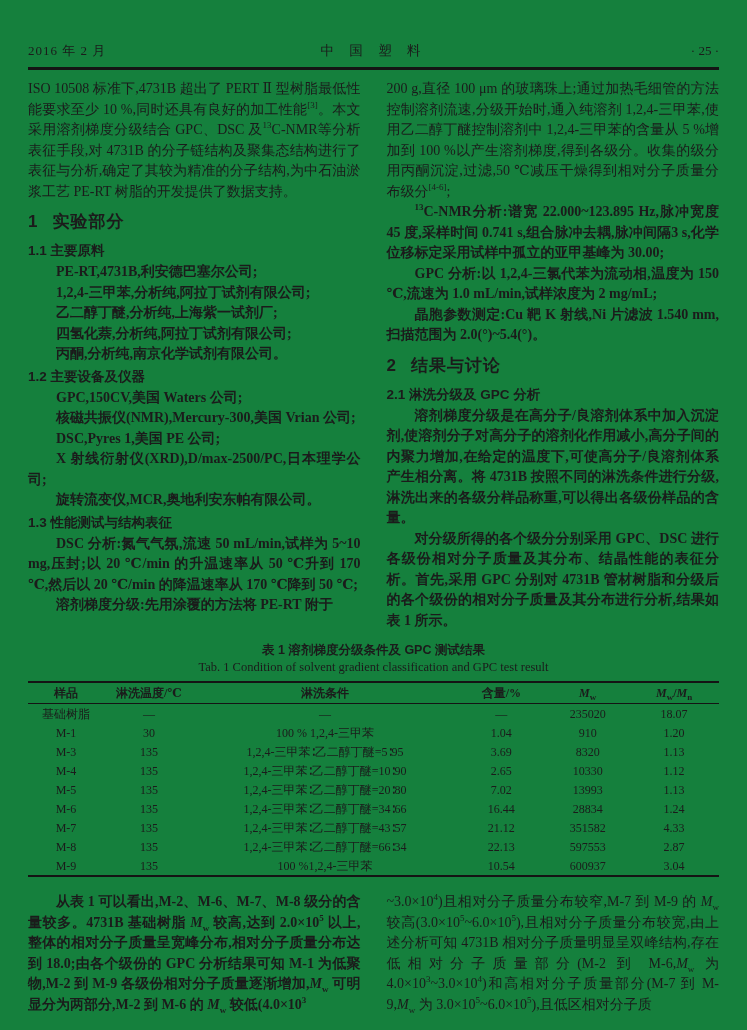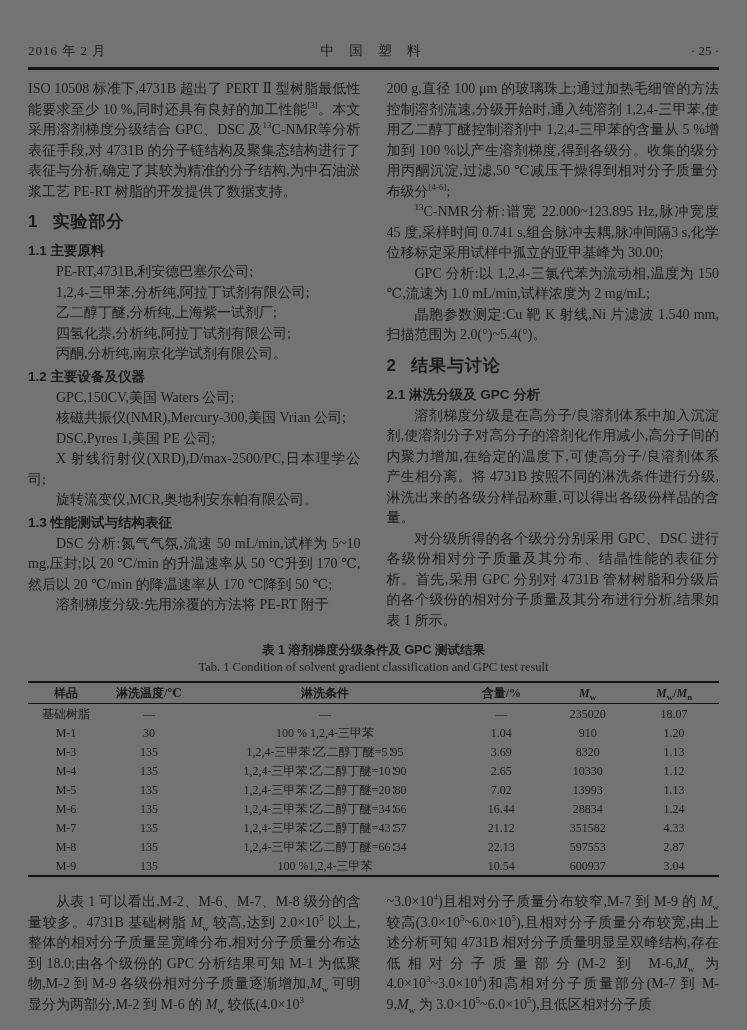"2016 年 2 月" .page { background: #737373 -> #15803d }
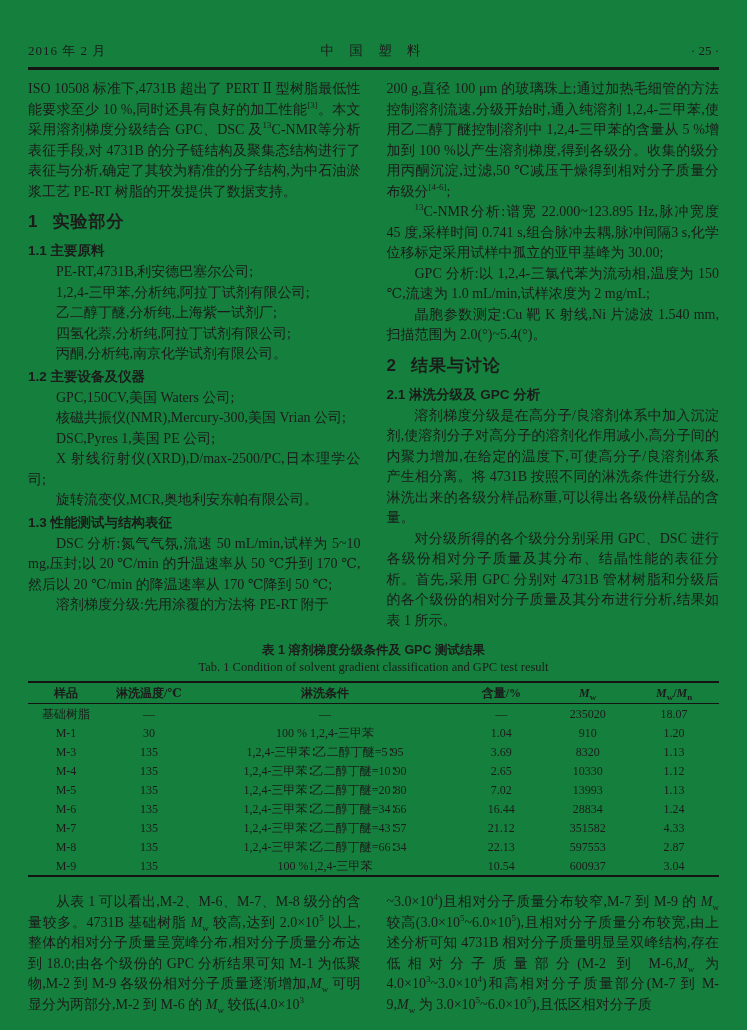"13C-NMR分析:谱宽 22.000~123.895 Hz,脉冲宽度 45" .indent { font-weight: none -> bold }
